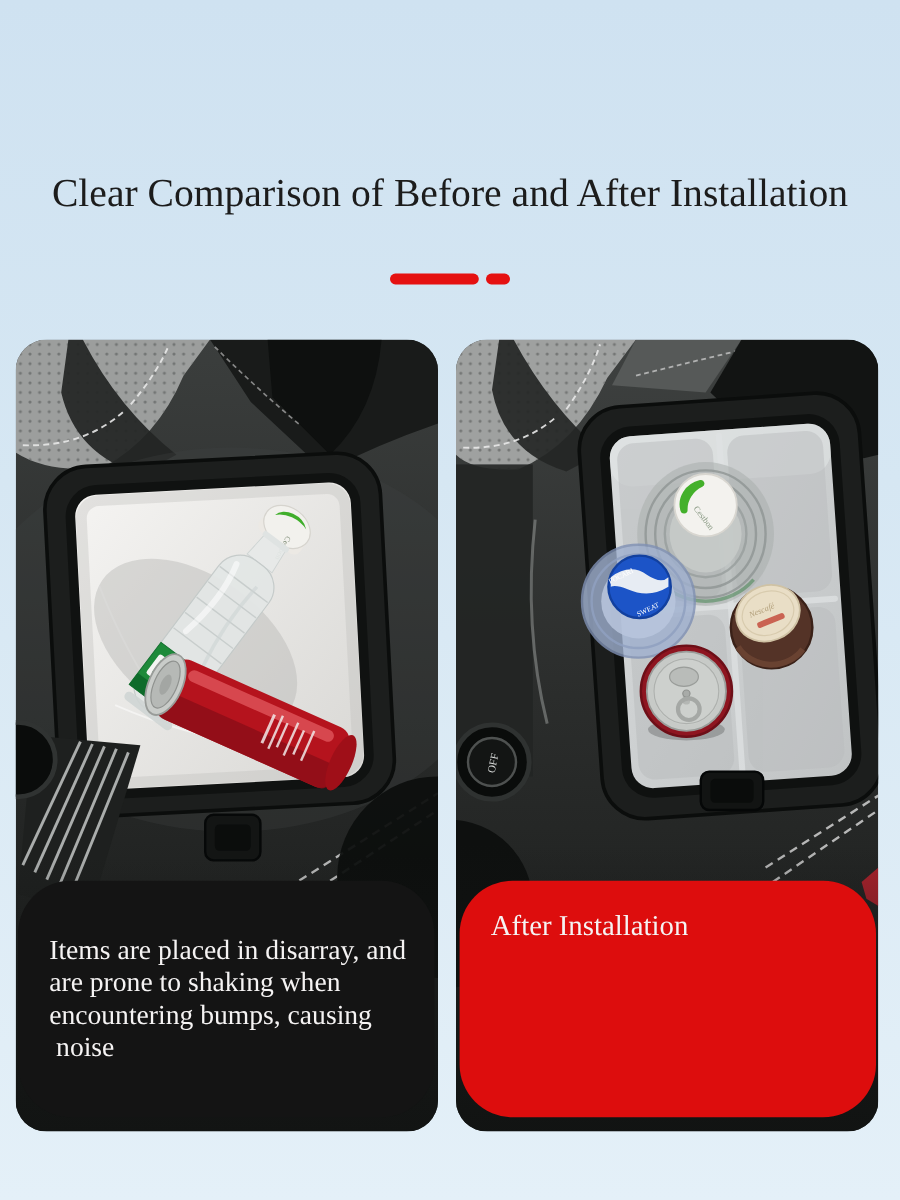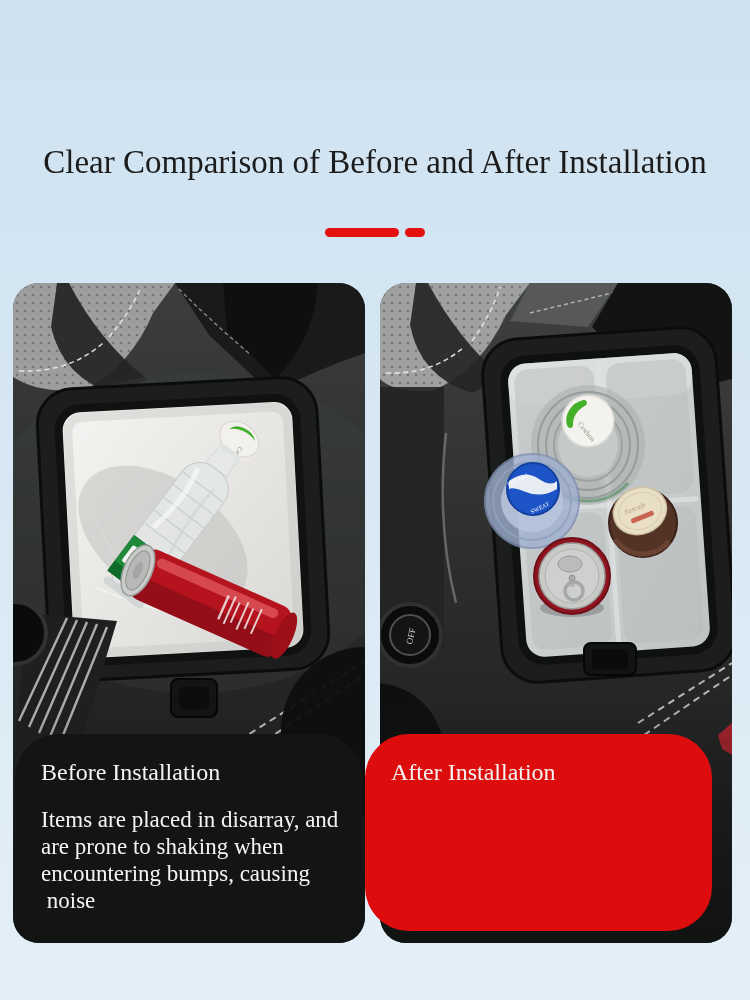"Before Installation" h2 { html: <h2>Before Installation</h2> -> none }
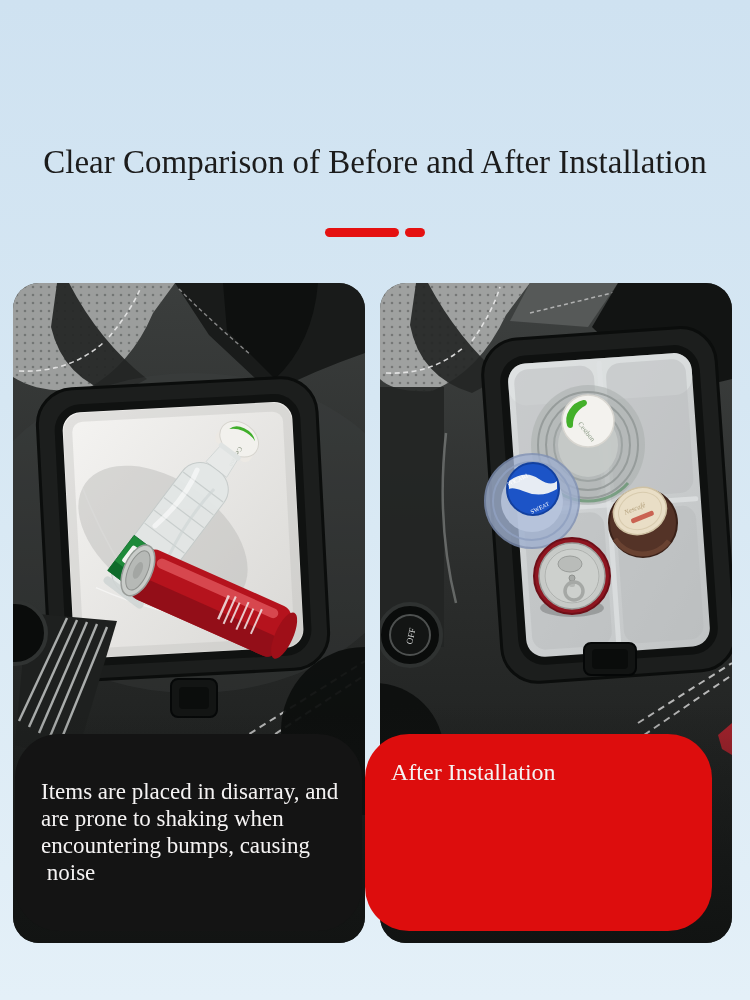"After Installation" .panel.after { left: 365px -> 383px }
